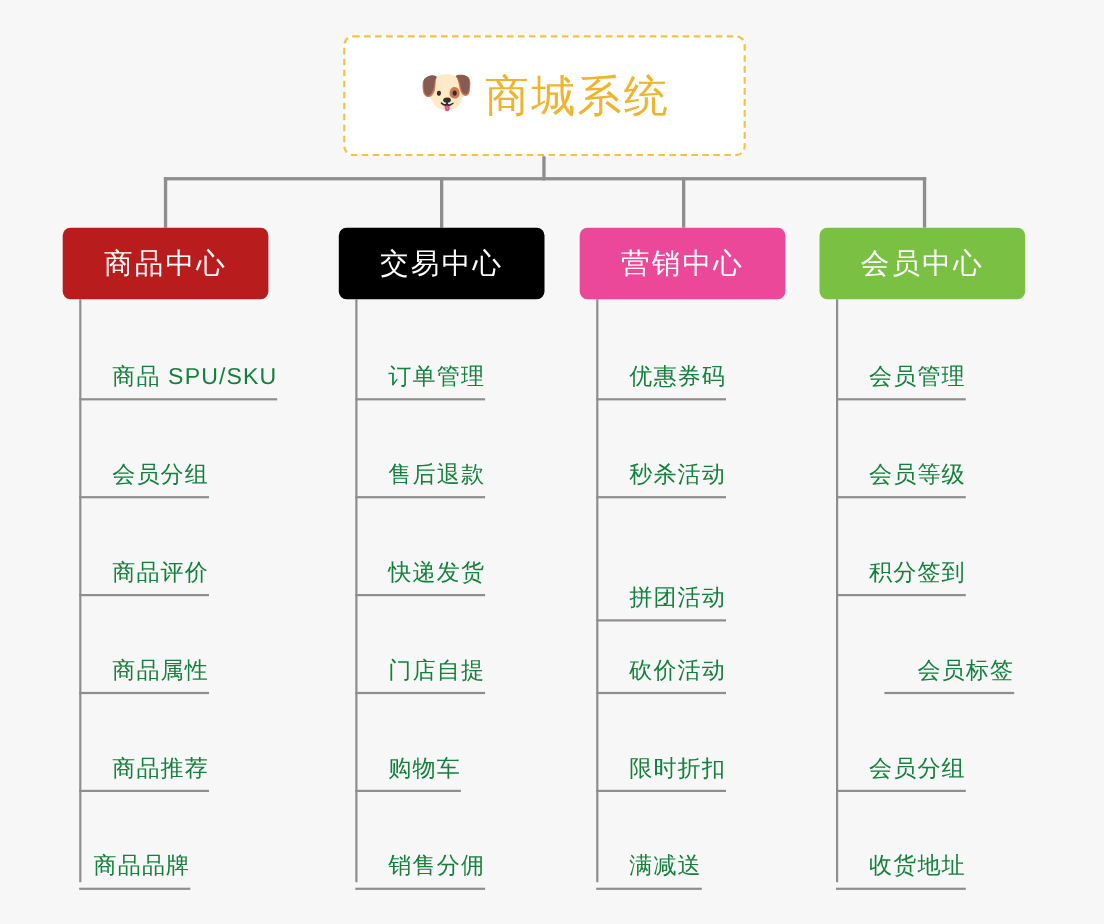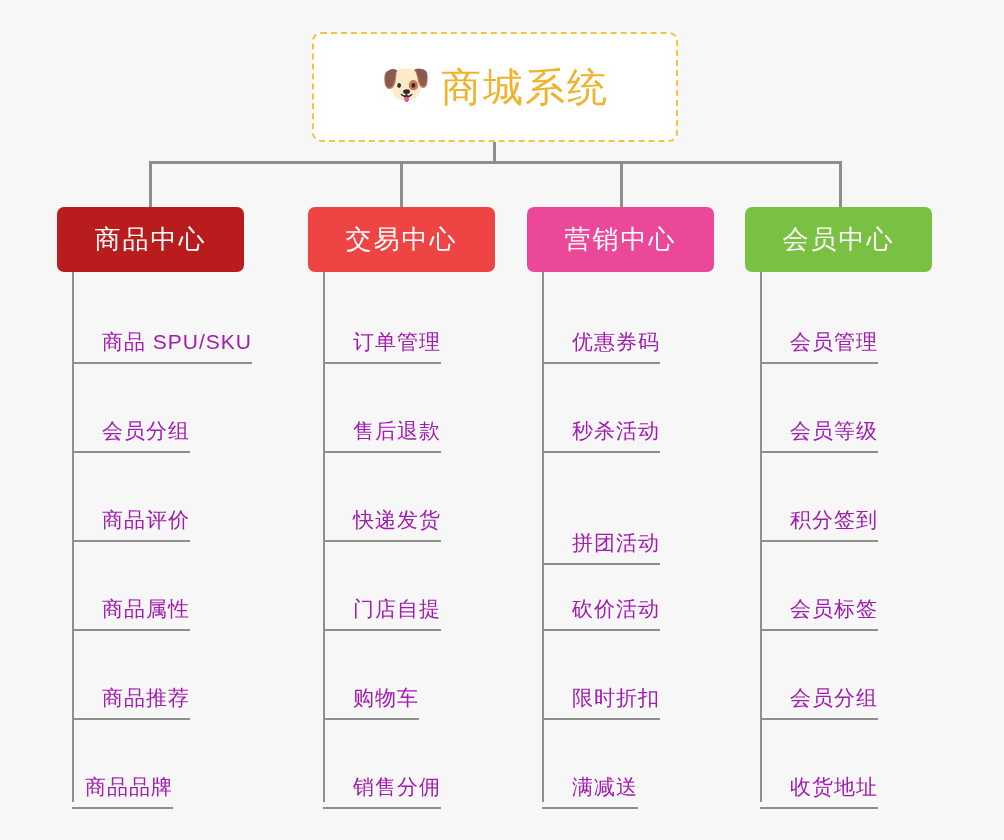"交易中心" div.col-header { background: #ef4444 -> #000000 }
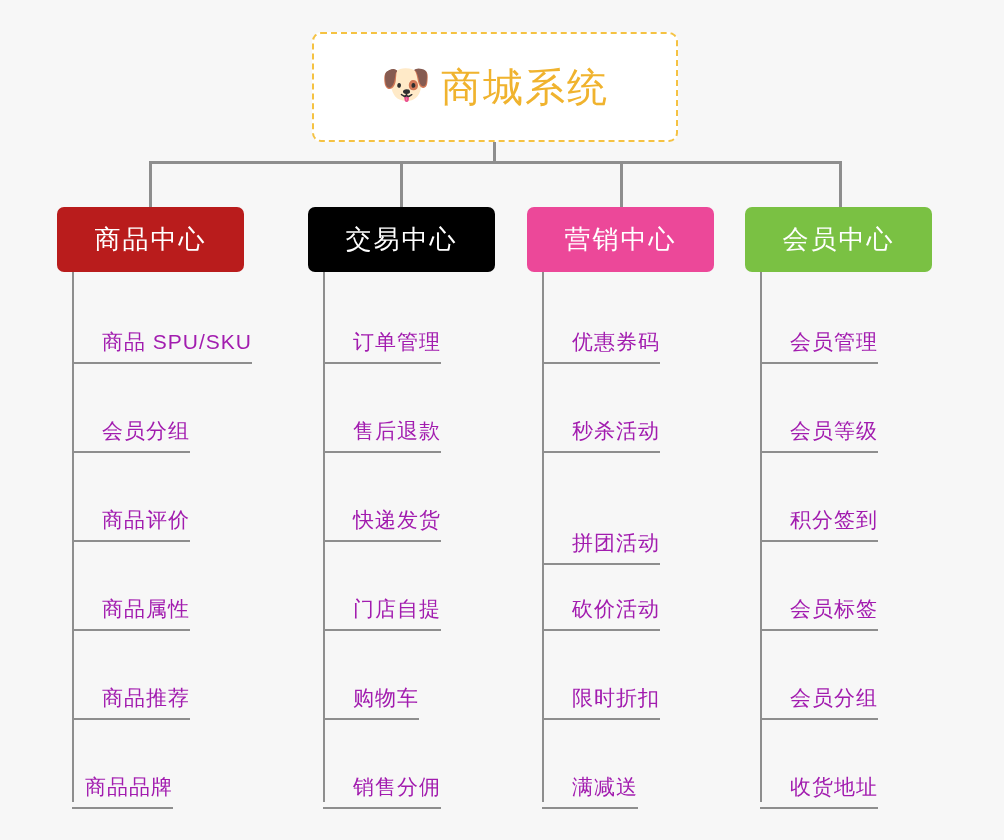"商品 SPU/SKU" .leaf { color: #a21caf -> #15803d }
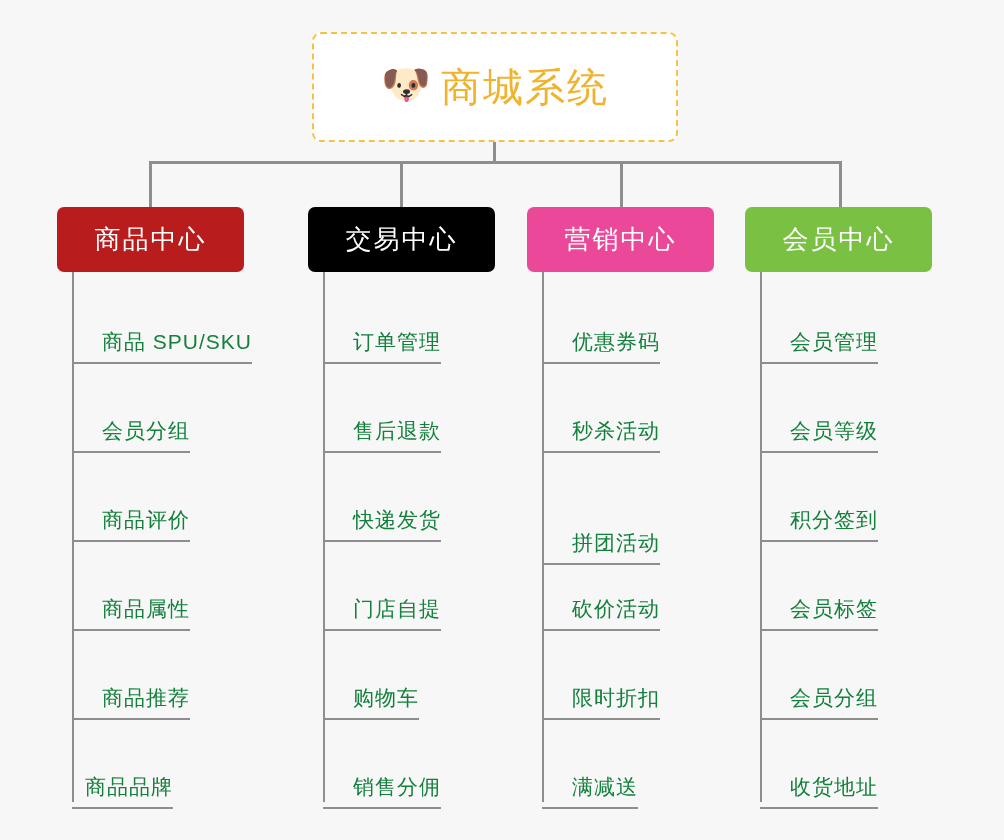"会员标签" div.leaf { margin-left: none -> 44px }
